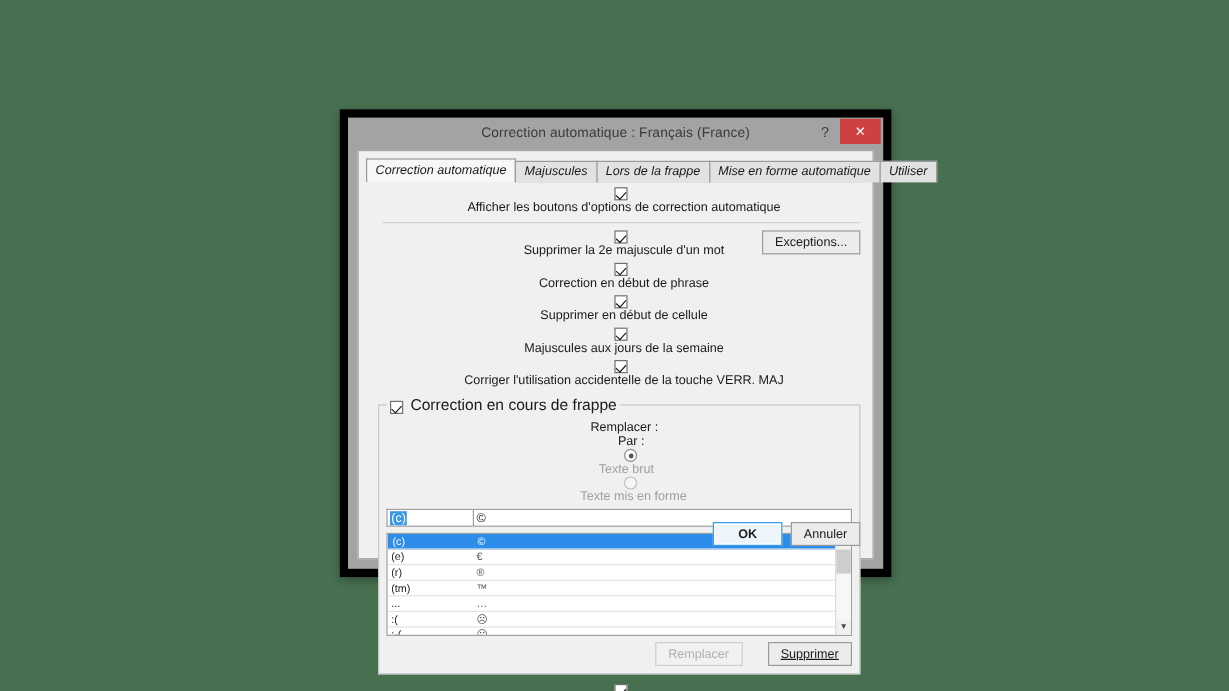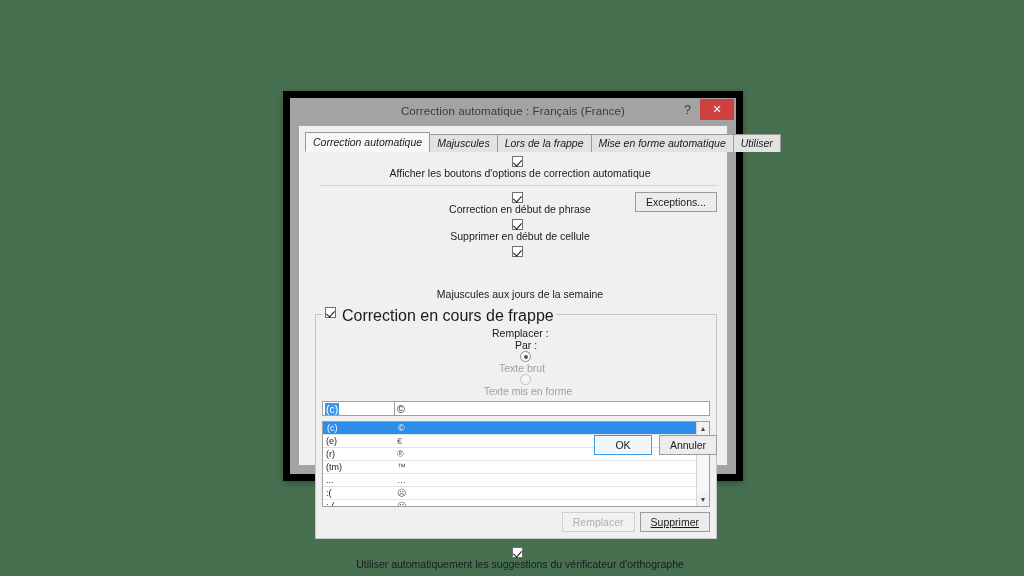"Supprimer la 2e majuscule d'un" div.row { html: none -> <div> <span></span> <span>Supprimer la 2e majuscule d'un mot</span> </div> }
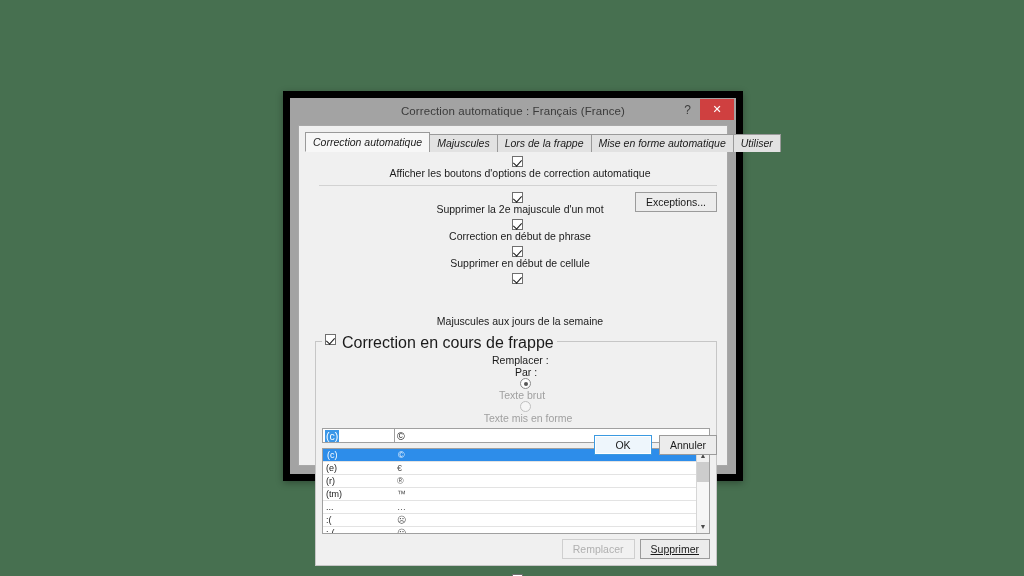"Majuscules aux jours de la" div.row { gap: 31px -> none }
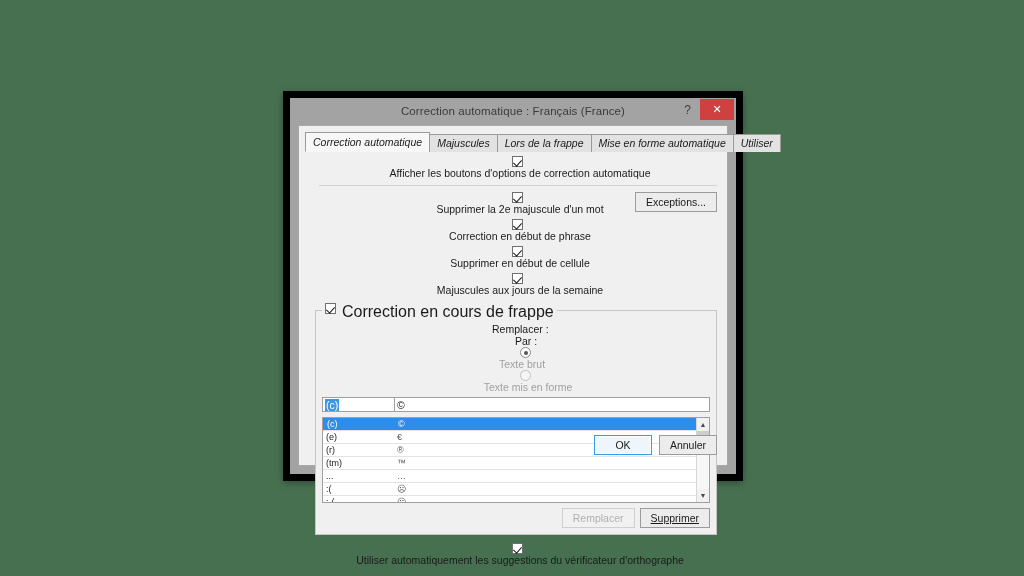"Corriger l'utilisation accidentelle de" div.row { html: none -> <div> <span></span> <span>Corriger l'utilisation accidentelle de la touche VERR. MAJ</span> </div> }
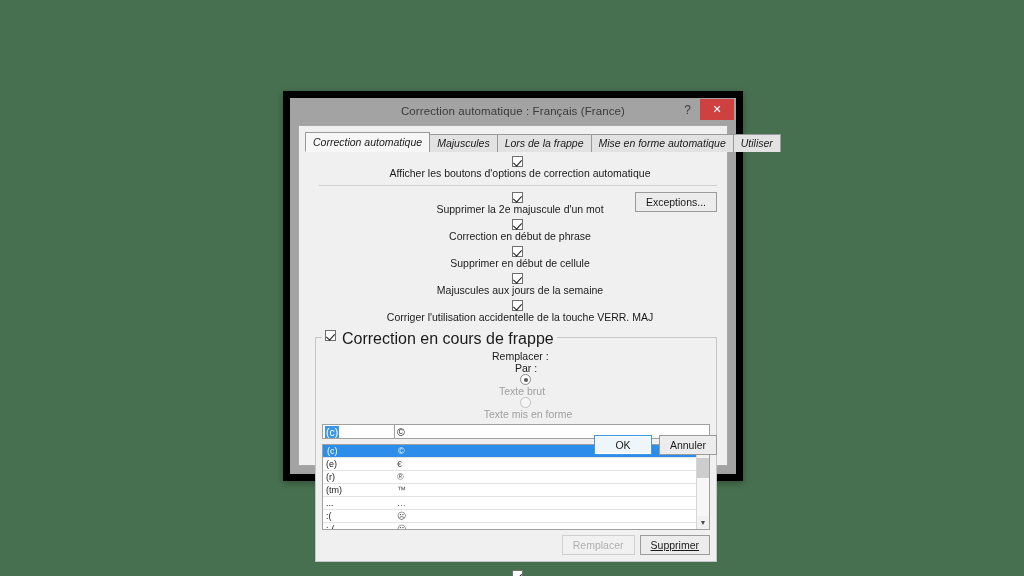"Correction en cours de frappe" .group-title { align-items: flex-start -> flex-end; font-size: 16px -> 13px }
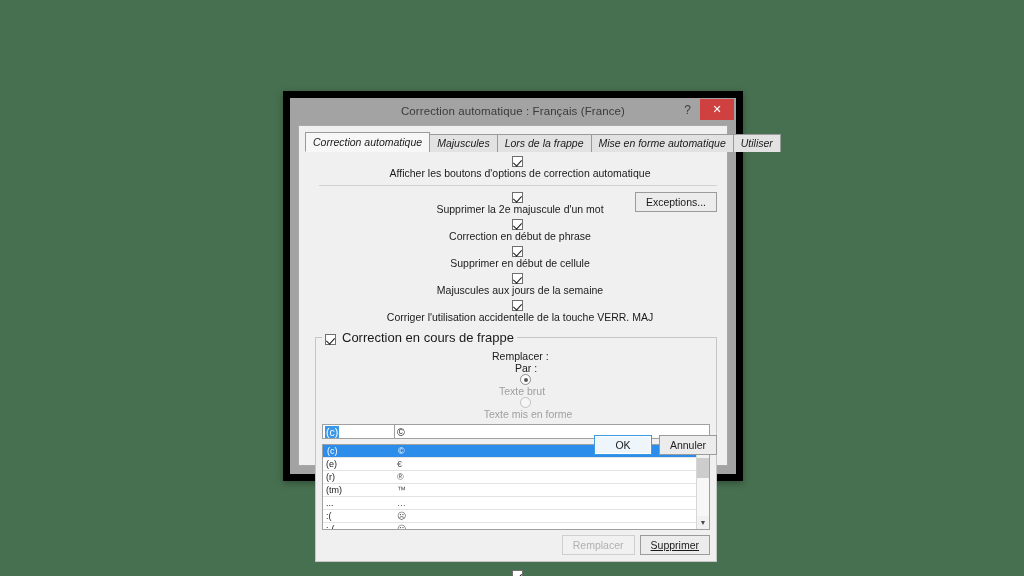"OK" .btn.focus { font-weight: none -> bold }
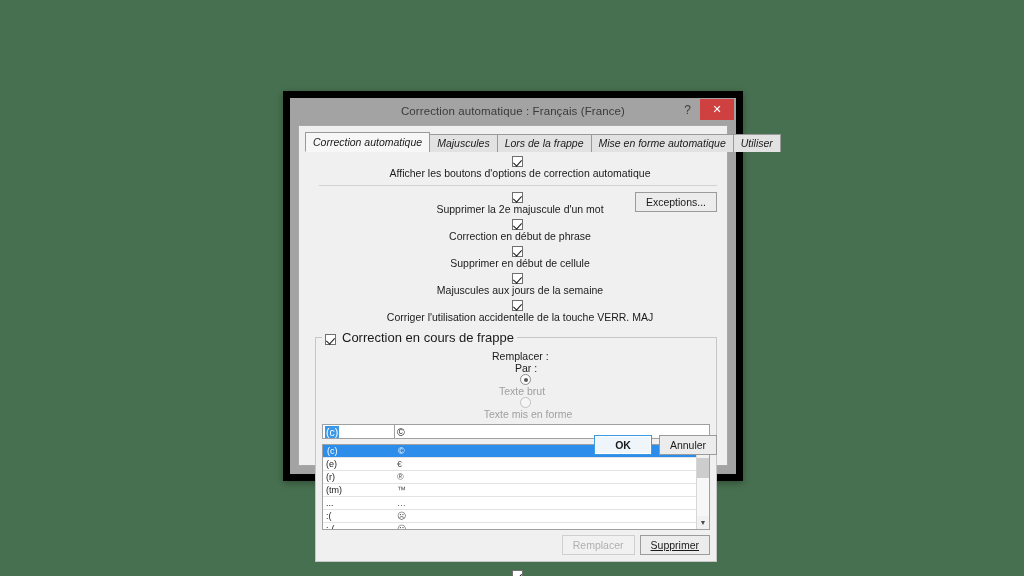"Remplacer" .btnrow { gap: 5px -> 21px }
